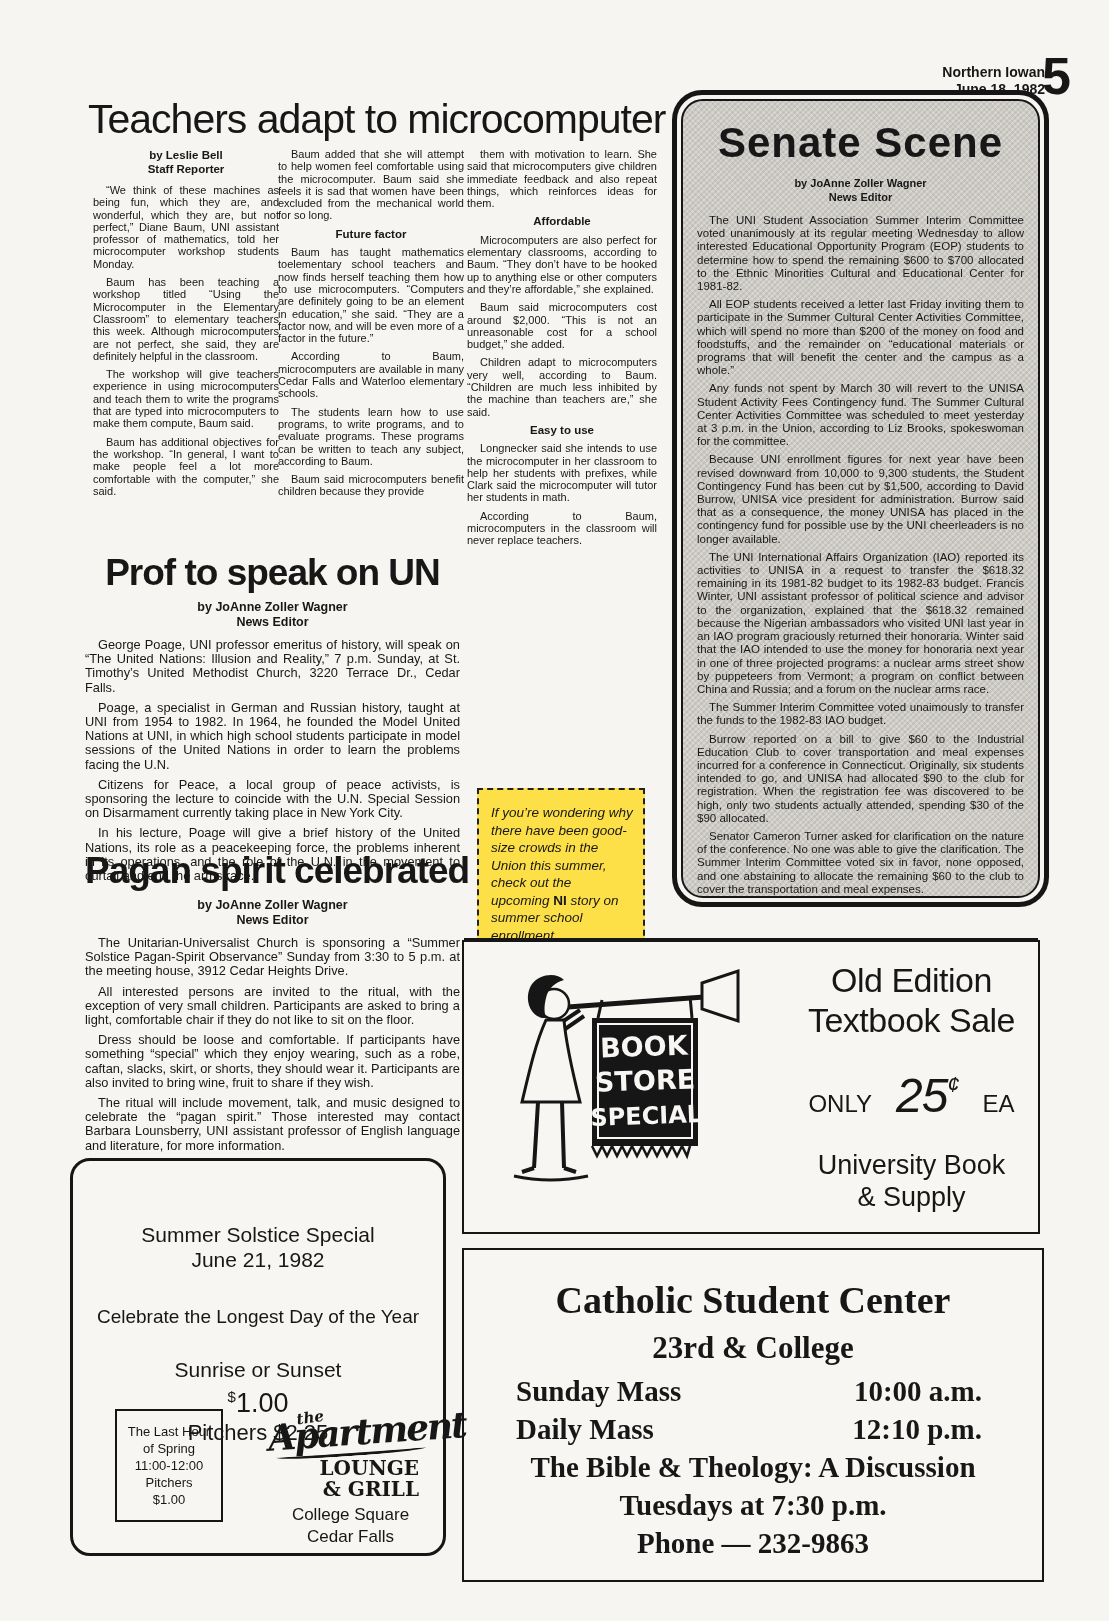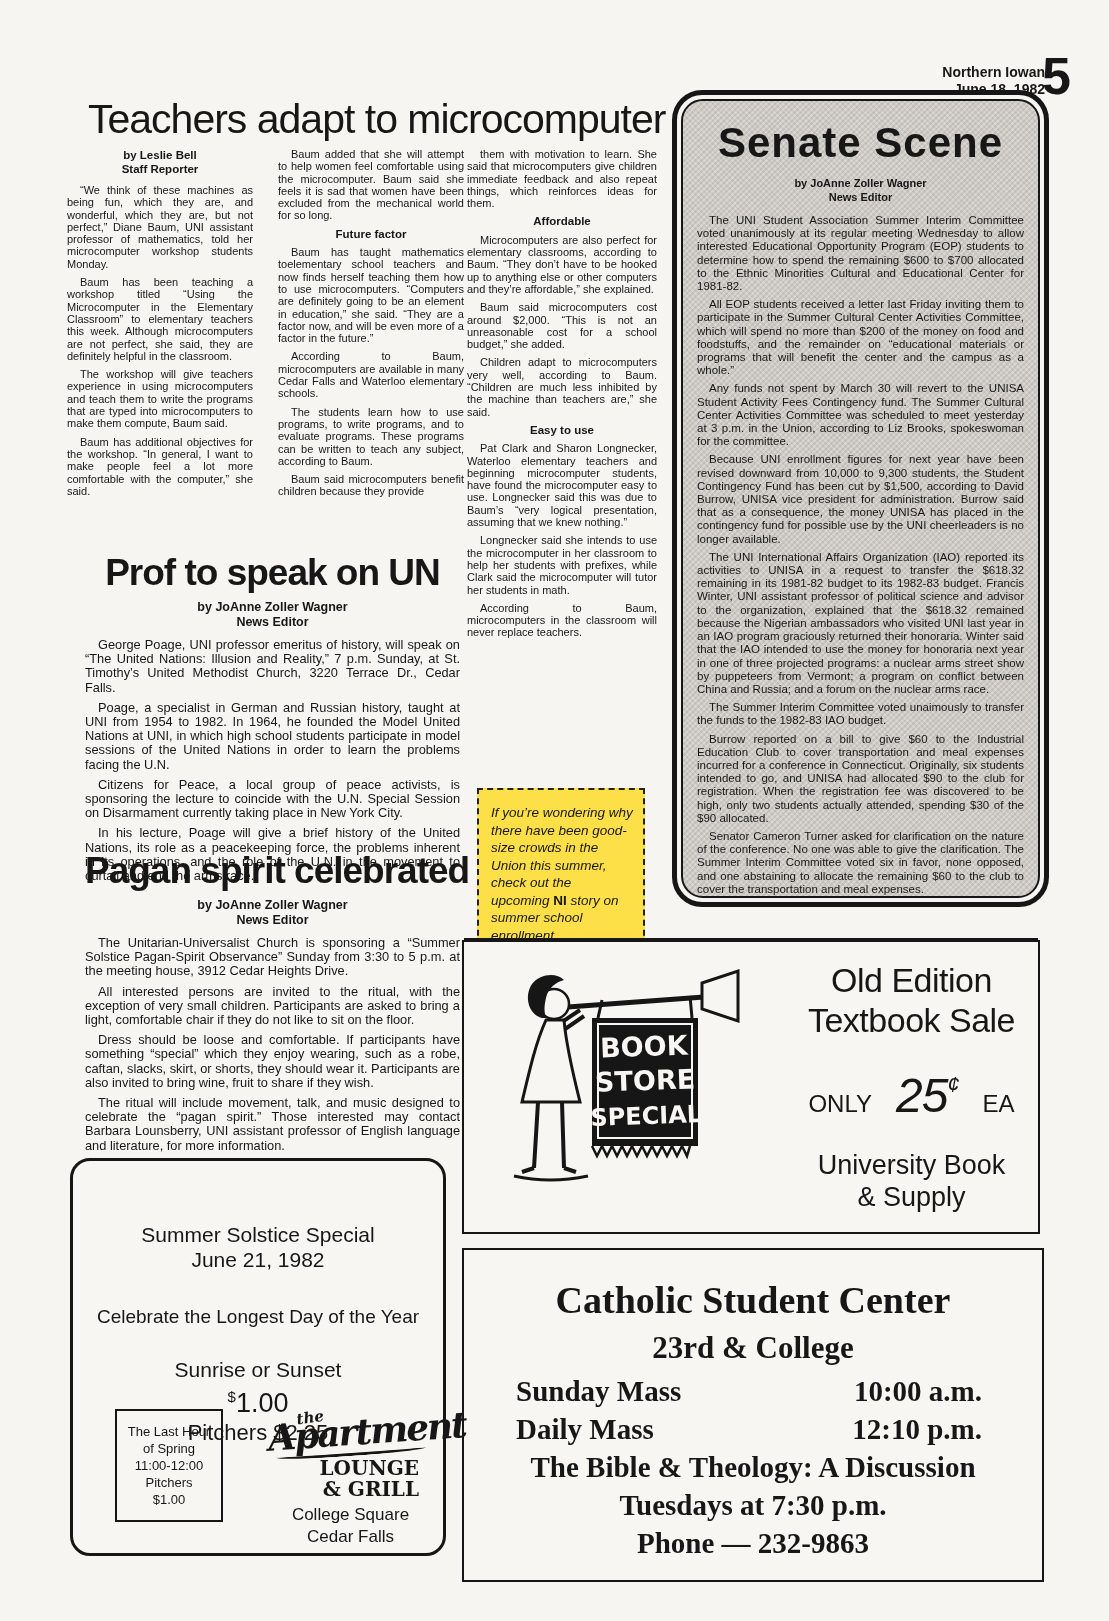"by Leslie Bell" .col1 { left: 67px -> 93px }
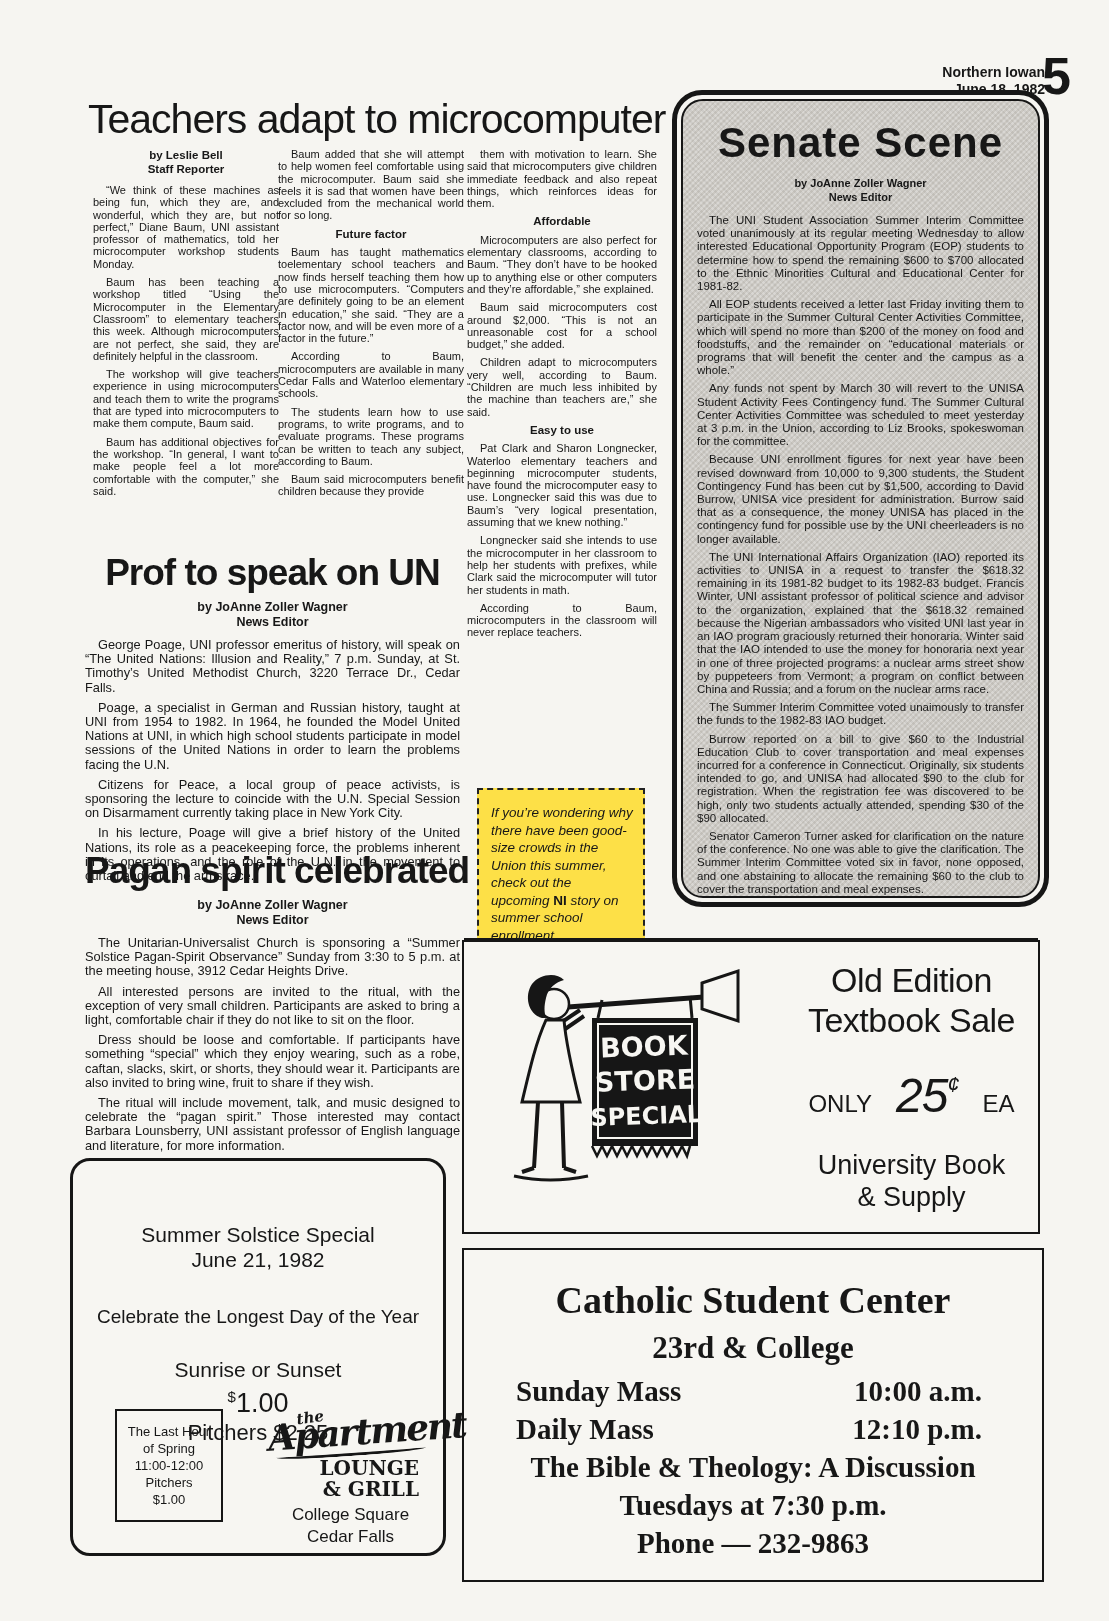"Pat Clark and Sharon Longnecker," p { html: <p>Pat Clark and Sharon Longnecker, Waterloo elementary teachers and beginning microcomputer students, have found the microcomputer easy to use. Longnecker said this was due to Baum’s “very logical presentation, assuming that we knew nothing.”</p> -> none }
